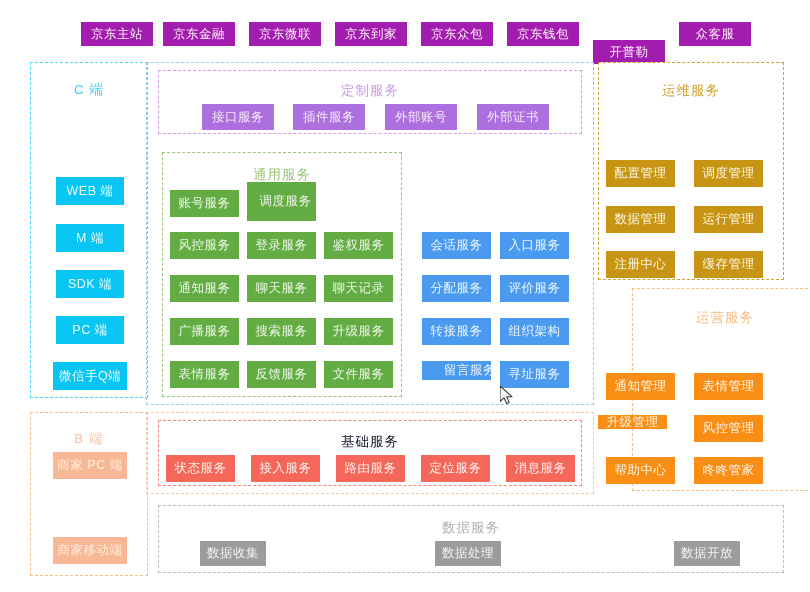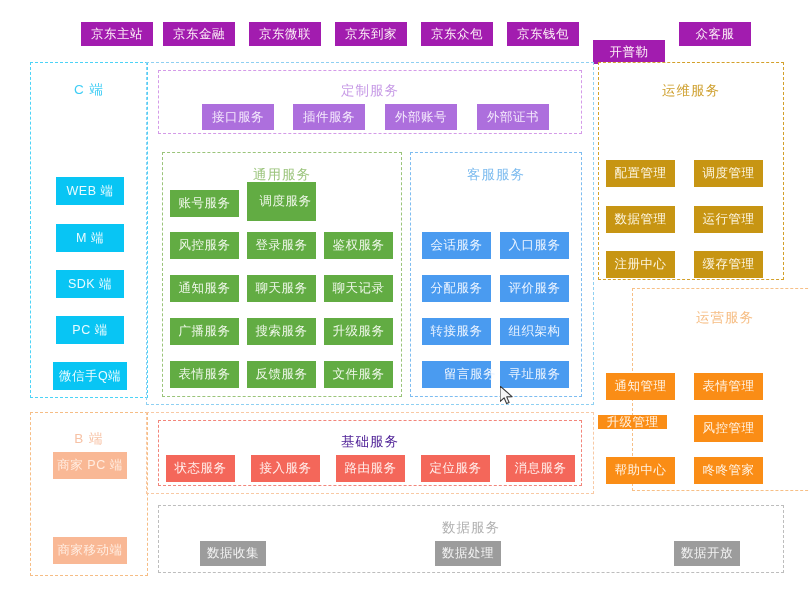"客服服务" div.group { html: <div> <div>客服服务</div> </div> -> none }
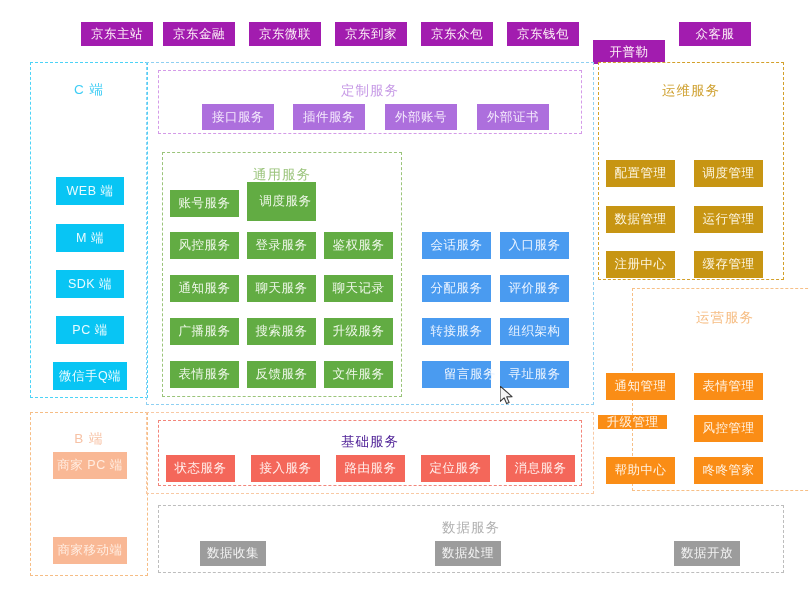"留言服务" div.chip { height: 27px -> 19px }
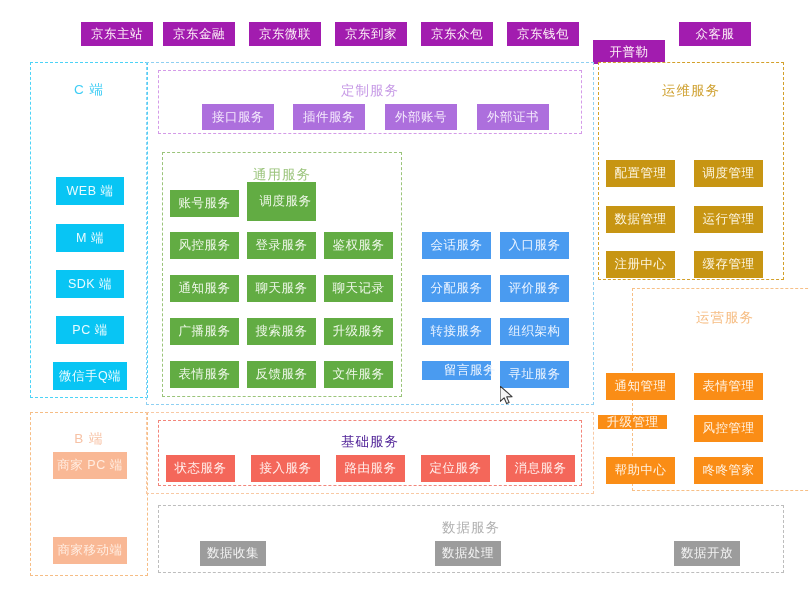"基础服务" .title-basic { color: #4c1d95 -> #0f172a }
